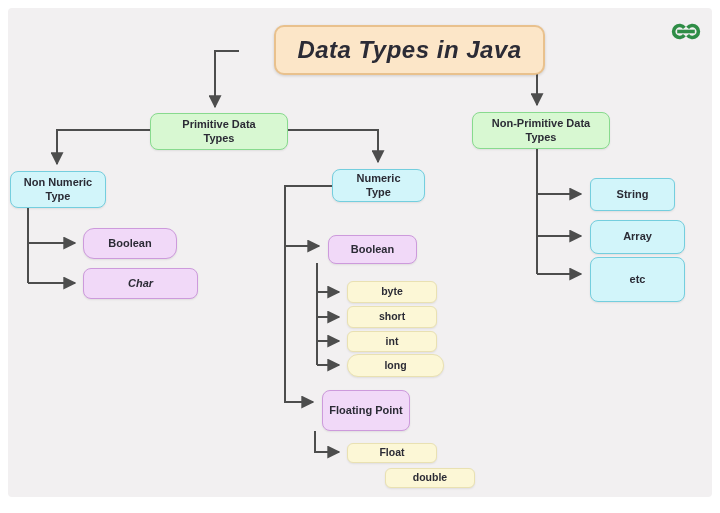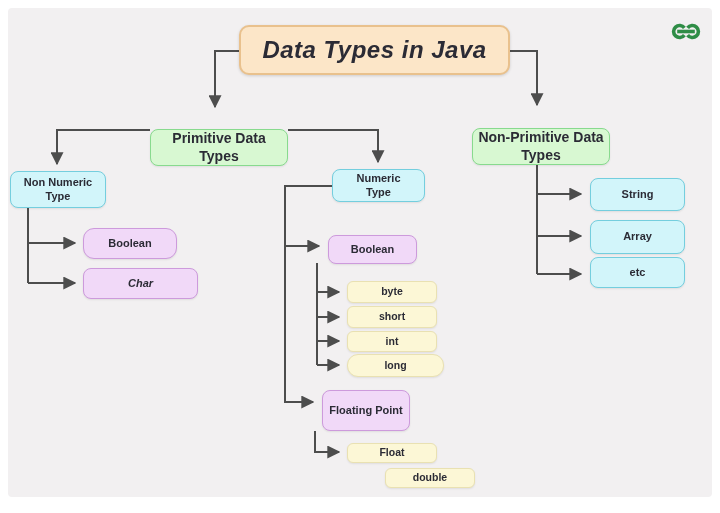"Data Types in Java" .node.title { margin-left: none -> 35px }
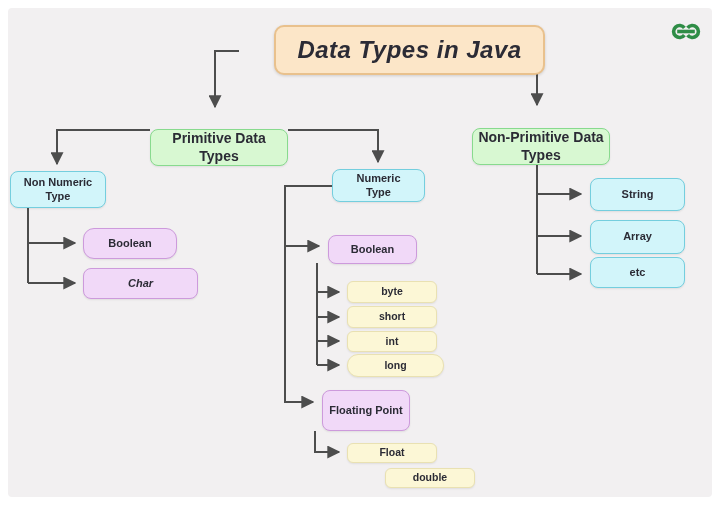"Primitive Data" .node.green { font-size: 14px -> 11px; margin-top: 16px -> none }
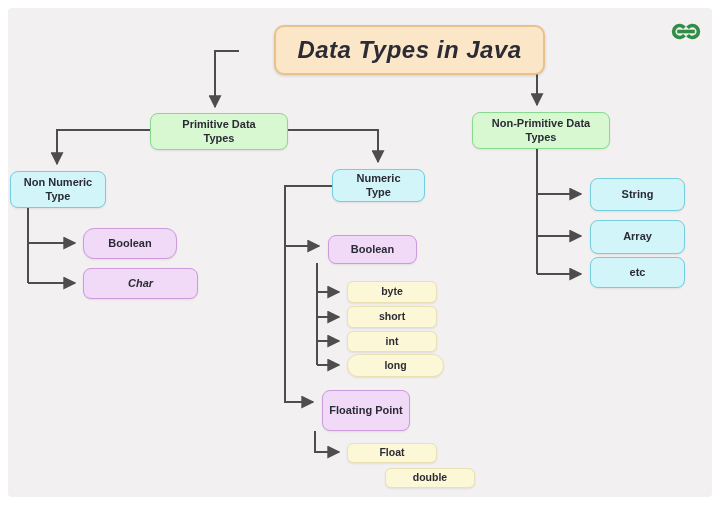"String" div.node { border-radius: none -> 6px; width: 95px -> 85px }
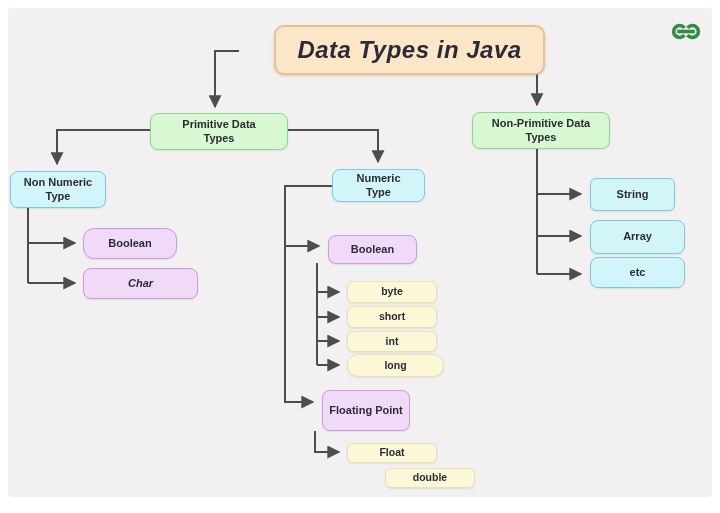"etc" div.node { height: 31px -> 45px }
